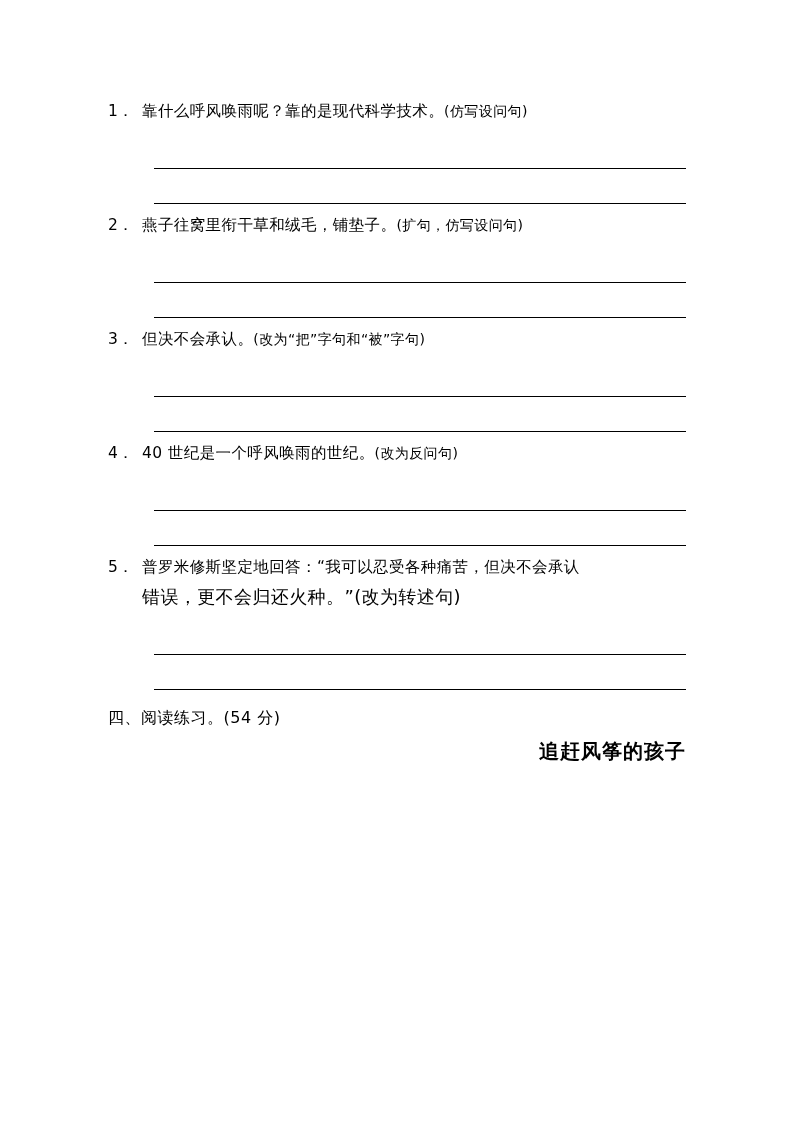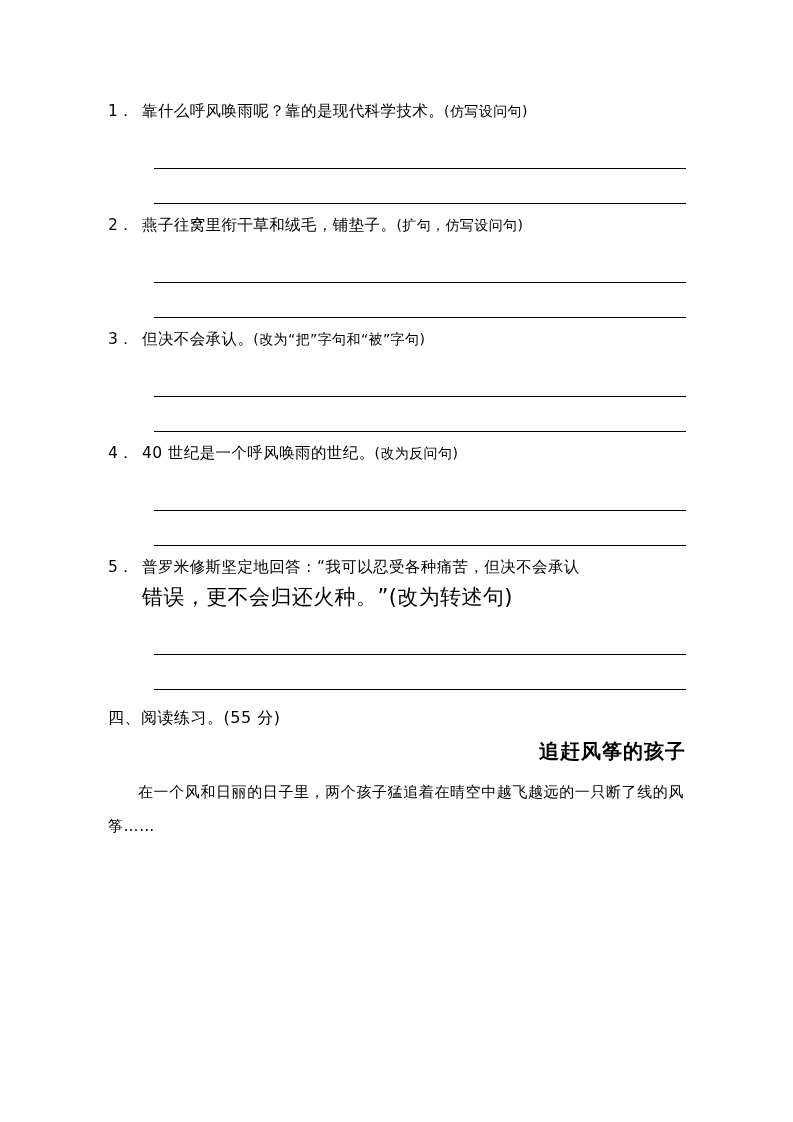"错误，更不会归还火种。”(改为转述句)" .q-cont { font-size: 21px -> 18px }
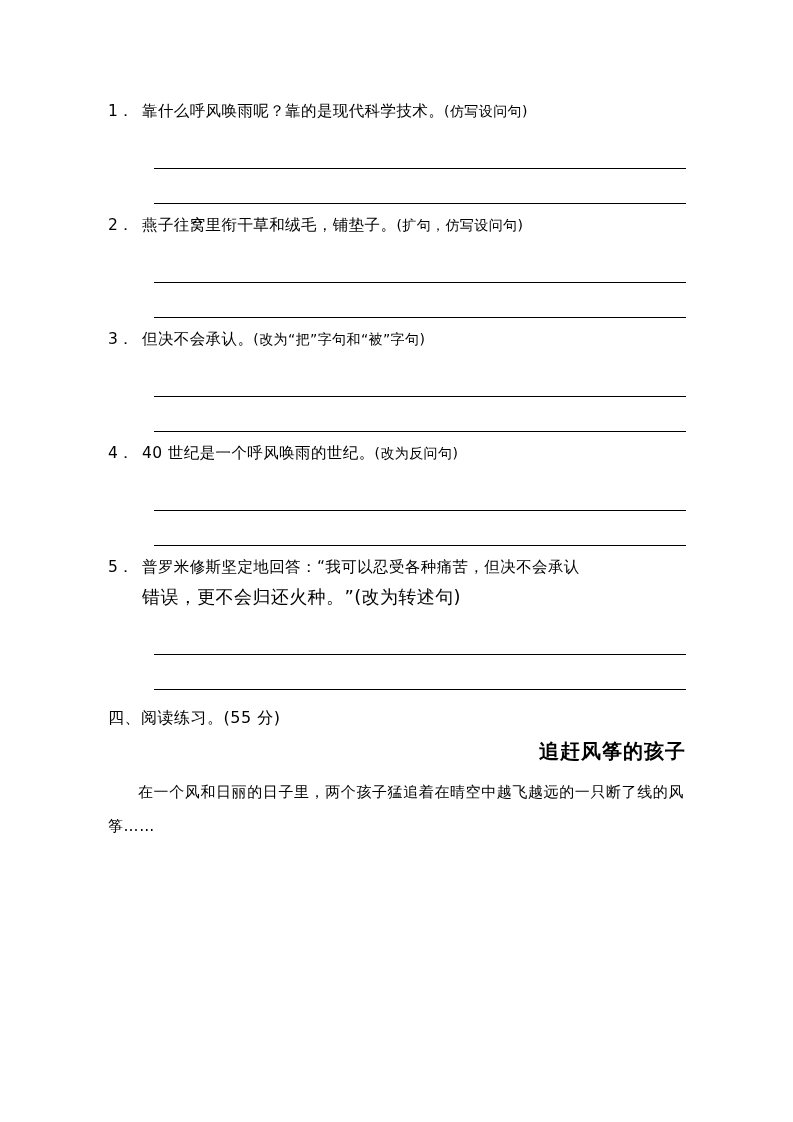"四、阅读练习。(55 分)" div.section-head { text: 55 -> 54 }
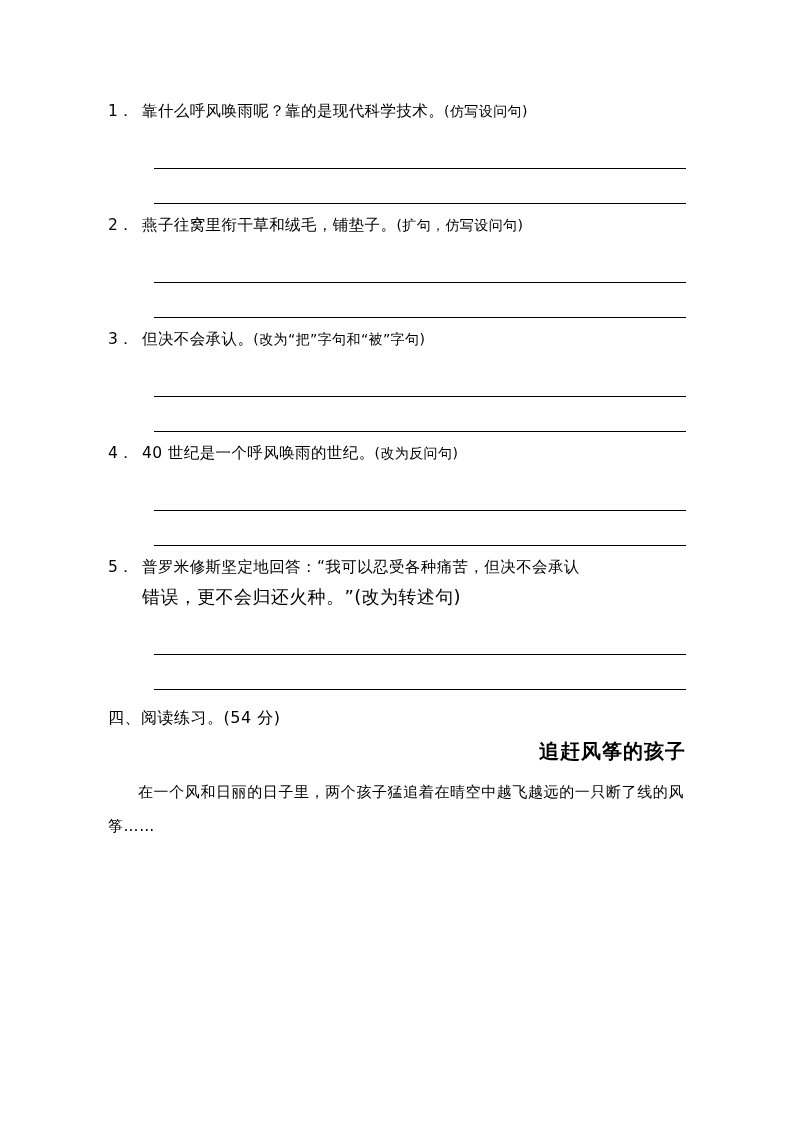"在一个风和日丽的日子里，两个孩子猛追着在晴空中越飞越远的一只断了线的风筝……" div.para { html: <div>在一个风和日丽的日子里，两个孩子猛追着在晴空中越飞越远的一只断了线的风筝……</div> -> none }
